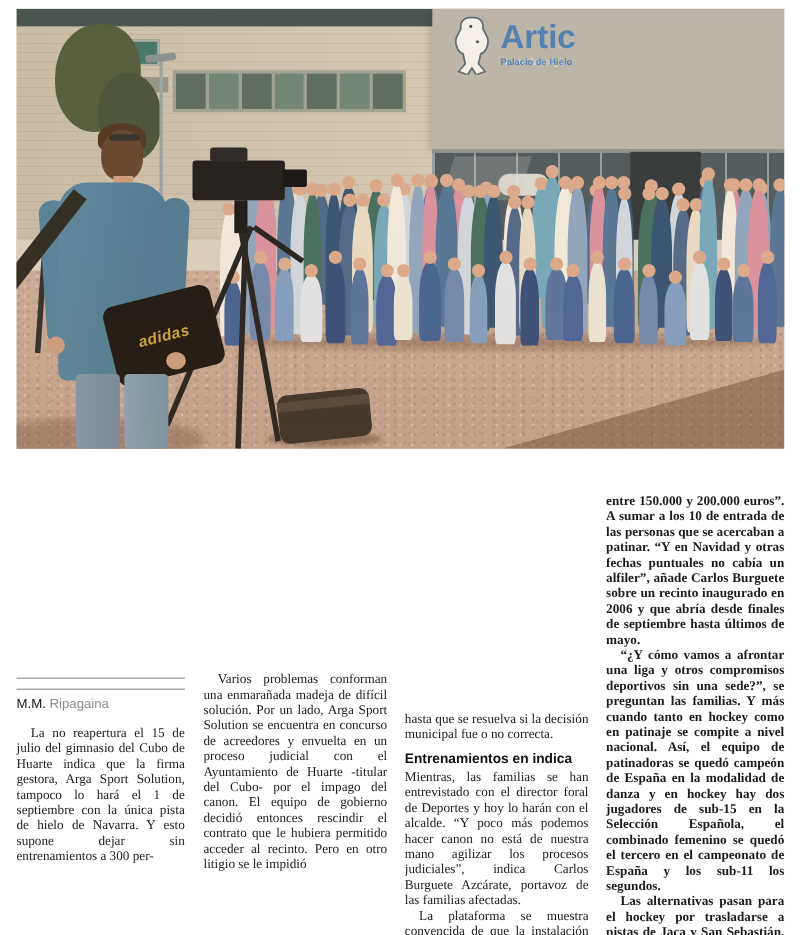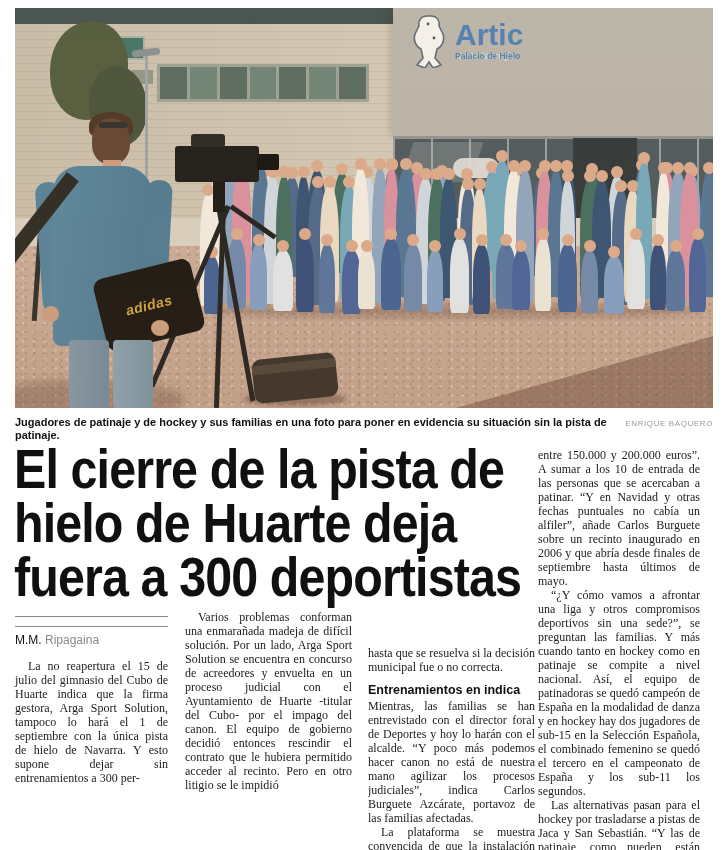"Jugadores de patinaje y de" div.caption-row { html: <div> <div>Jugadores de patinaje y de hockey y sus familias en una foto para poner en evidencia su situación sin la pista de patinaje.</div> <div>ENRIQUE BAQUERO</div> </div> -> none }
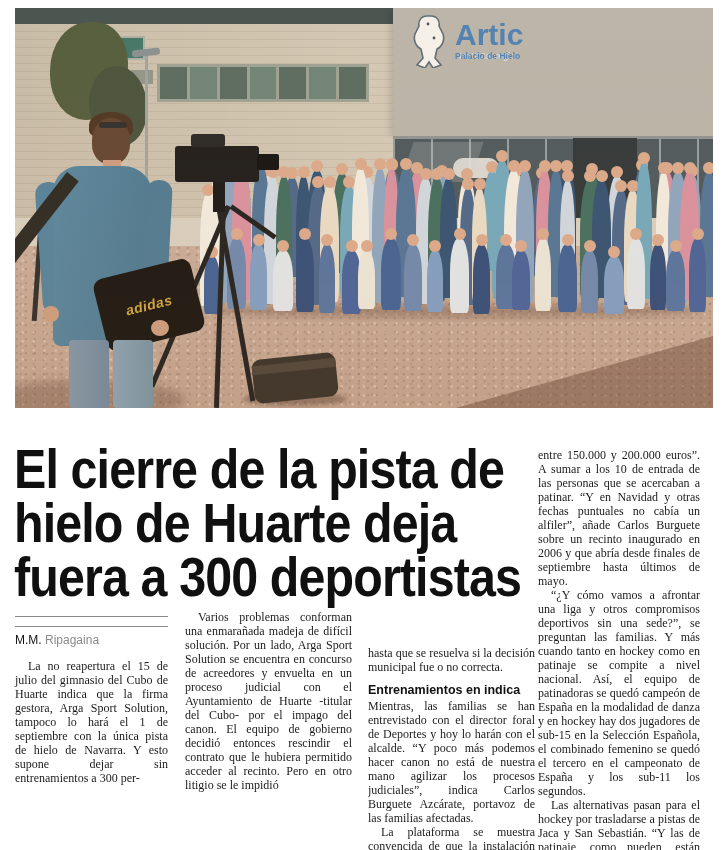"El cierre de la pista" div.headline { html: <div> <div>El cierre de la pista de</div> <div>hielo de Huarte deja</div> <div>fuera a 300 deportistas</div> </div> -> none }
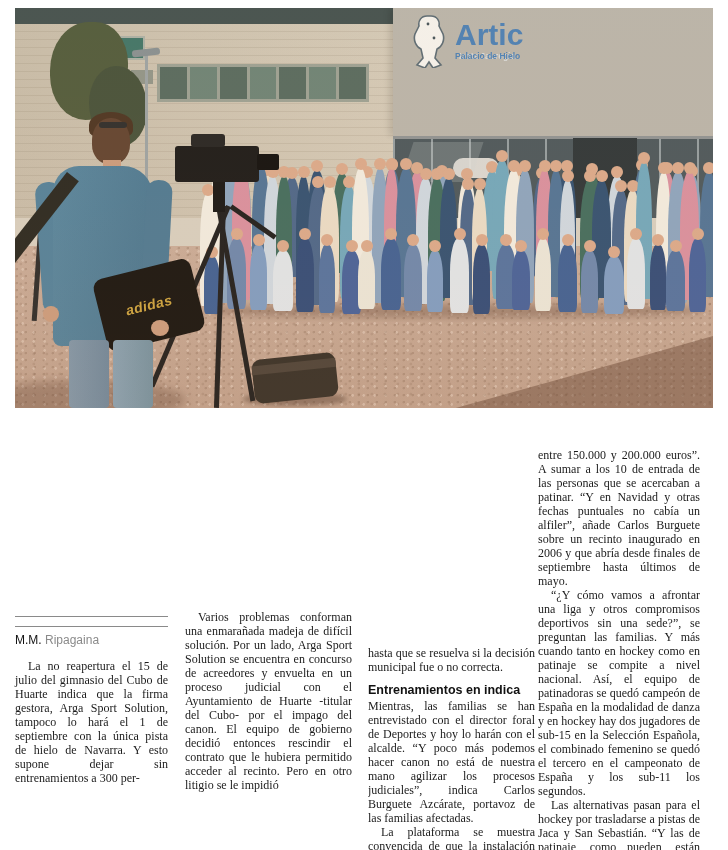"entre 150.000 y 200.000 euros”." .col4 { font-weight: none -> bold; left: 538px -> 551px }
